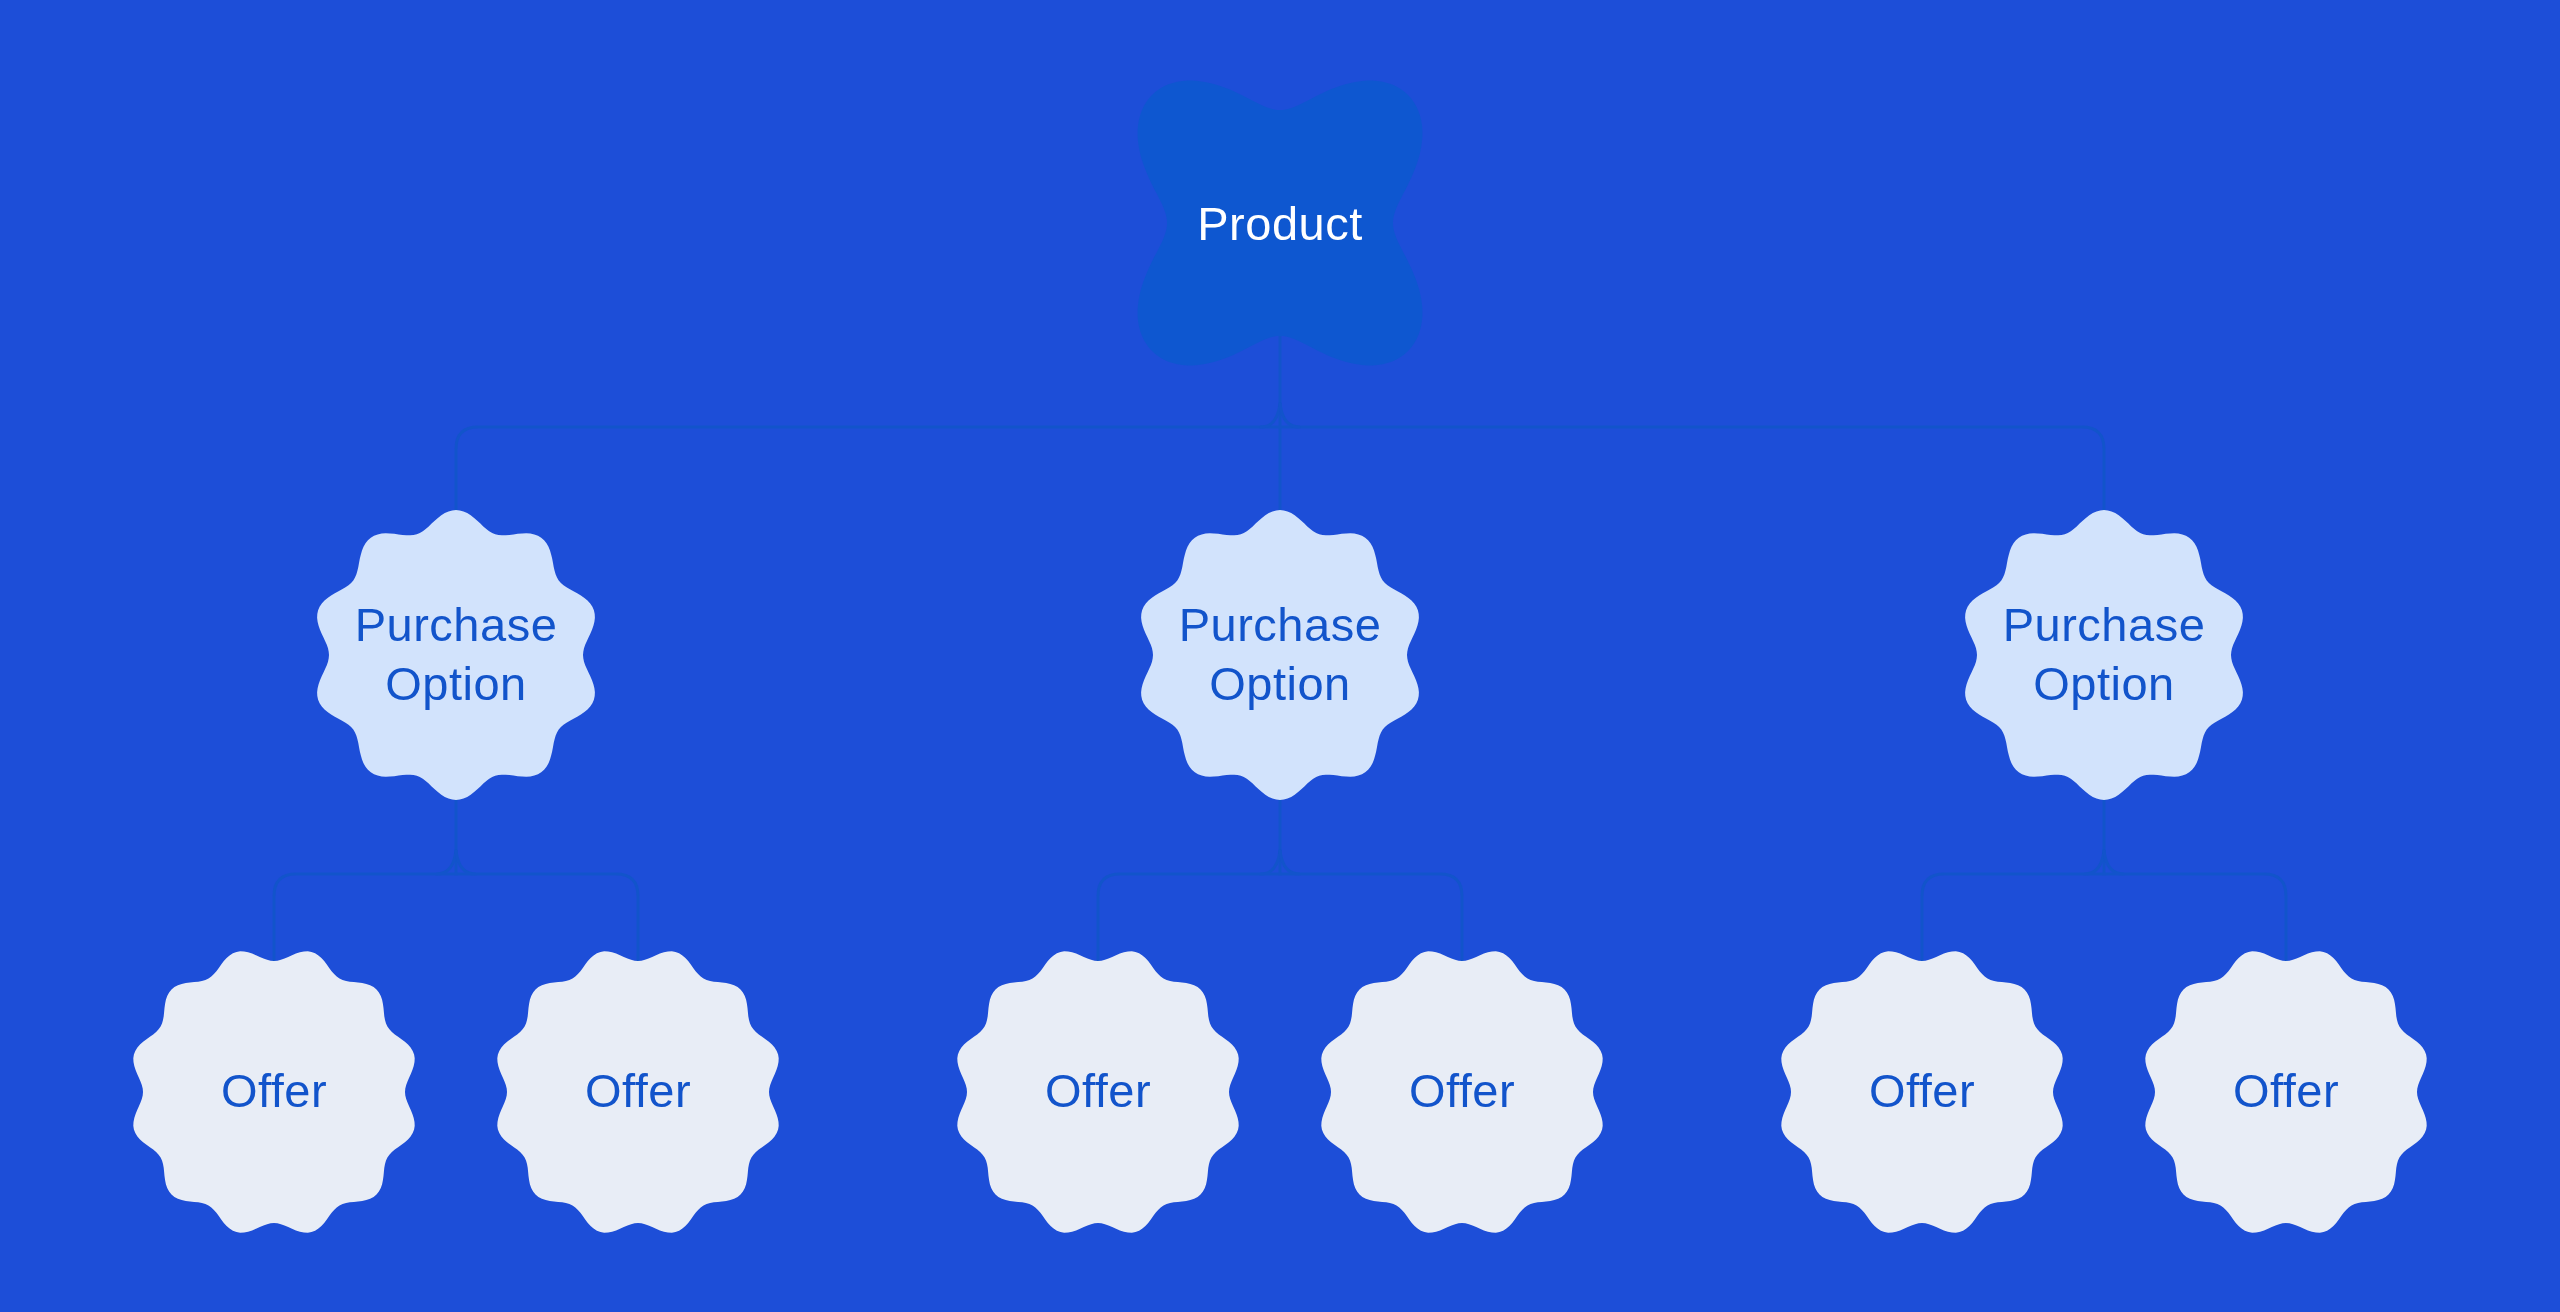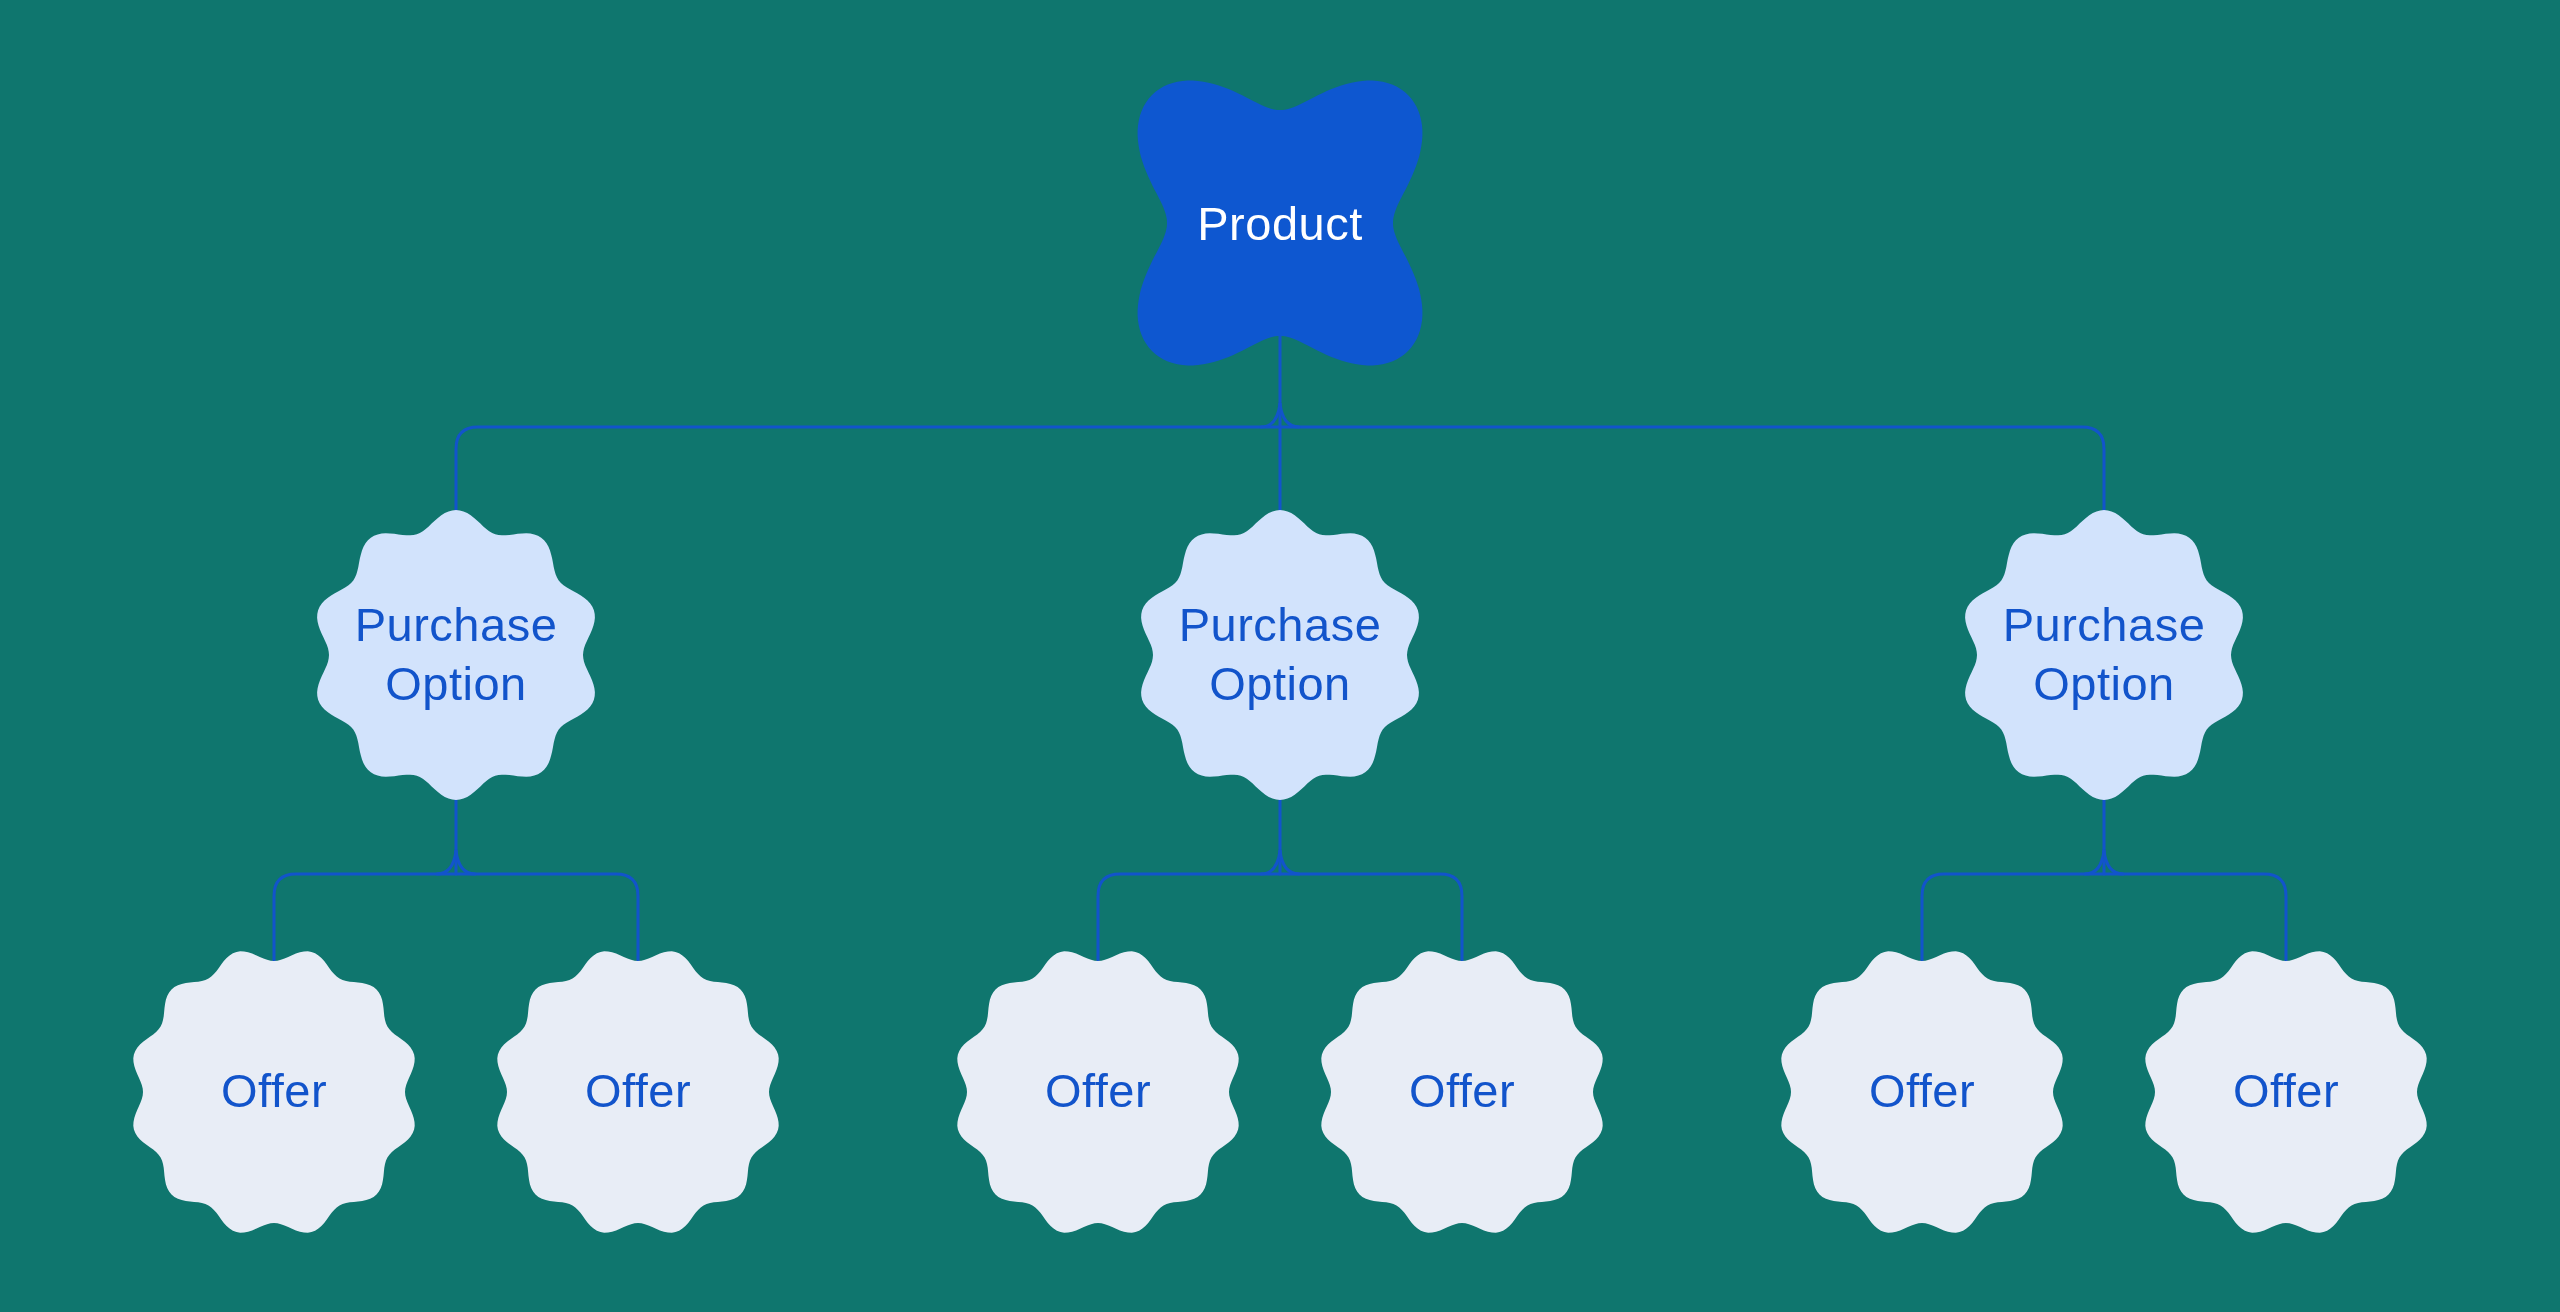"Product" .stage { background: #0f766e -> #1d4ed8 }
